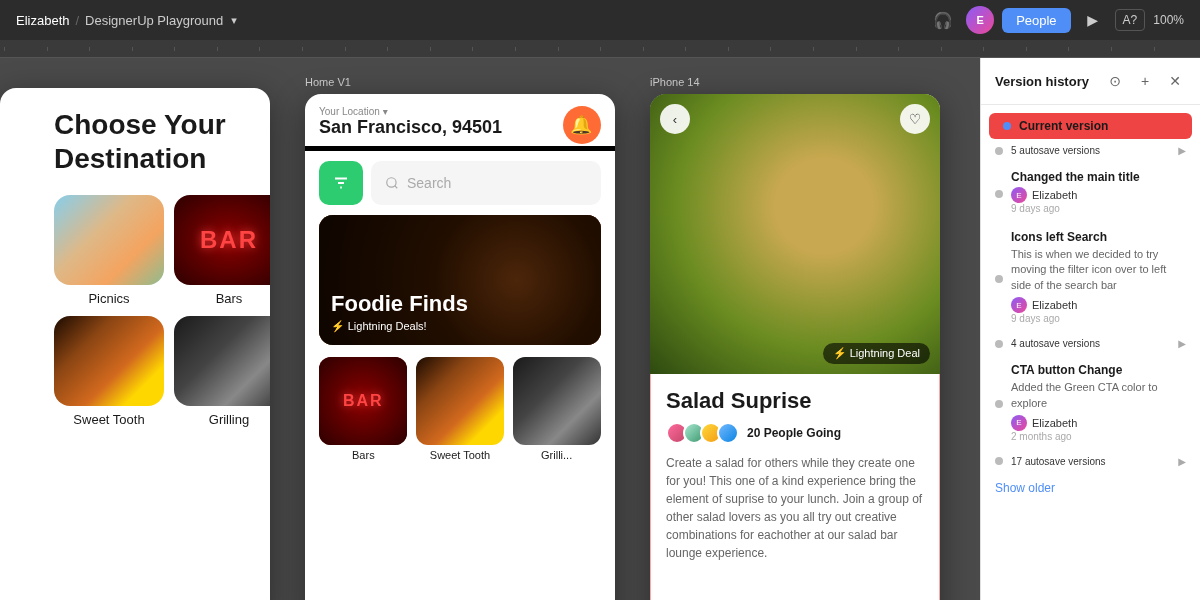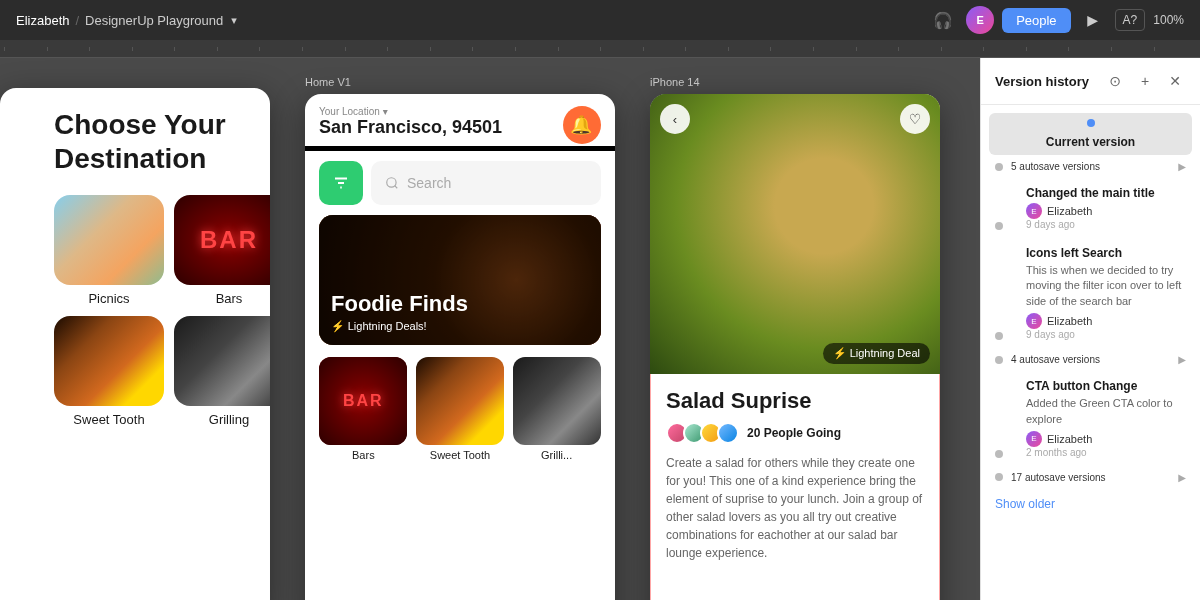"Current version" .current-version-row { background: #e5e5e5 -> #ef4444; flex-direction: column -> none }
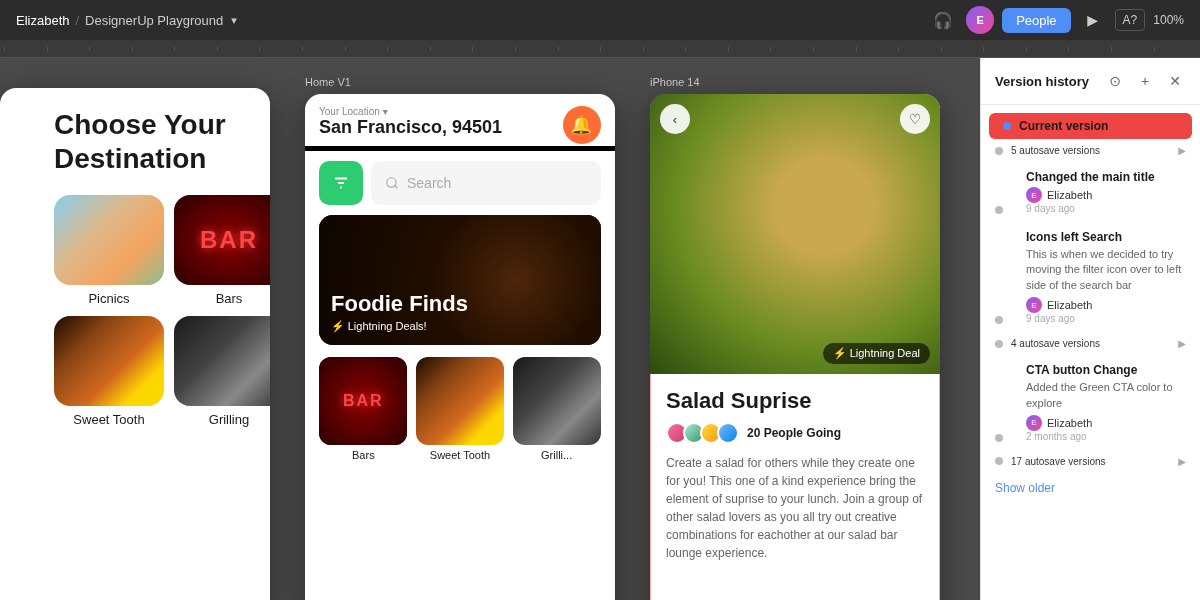"Changed the main title" .version-entry { align-items: flex-end -> center; gap: 23px -> 8px }
